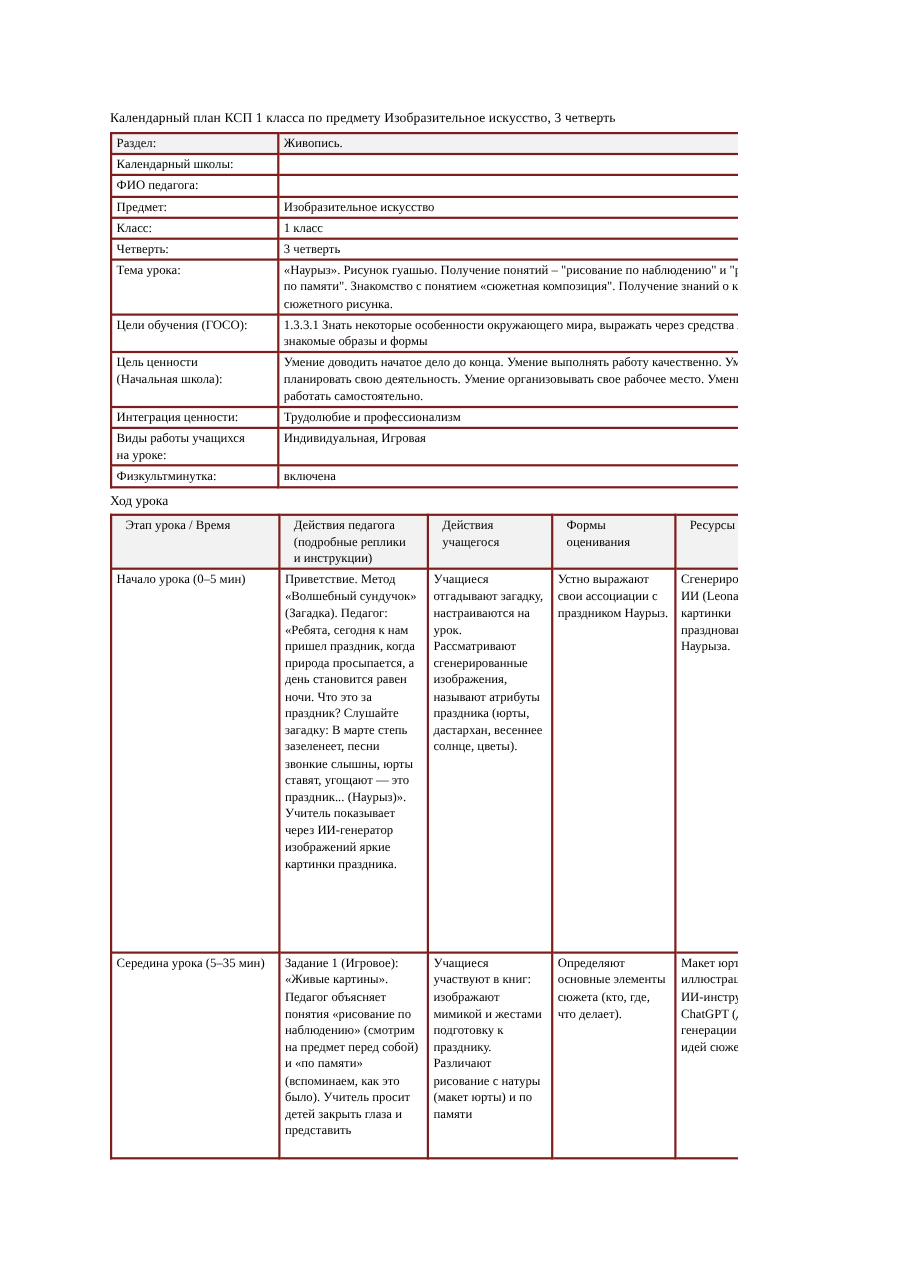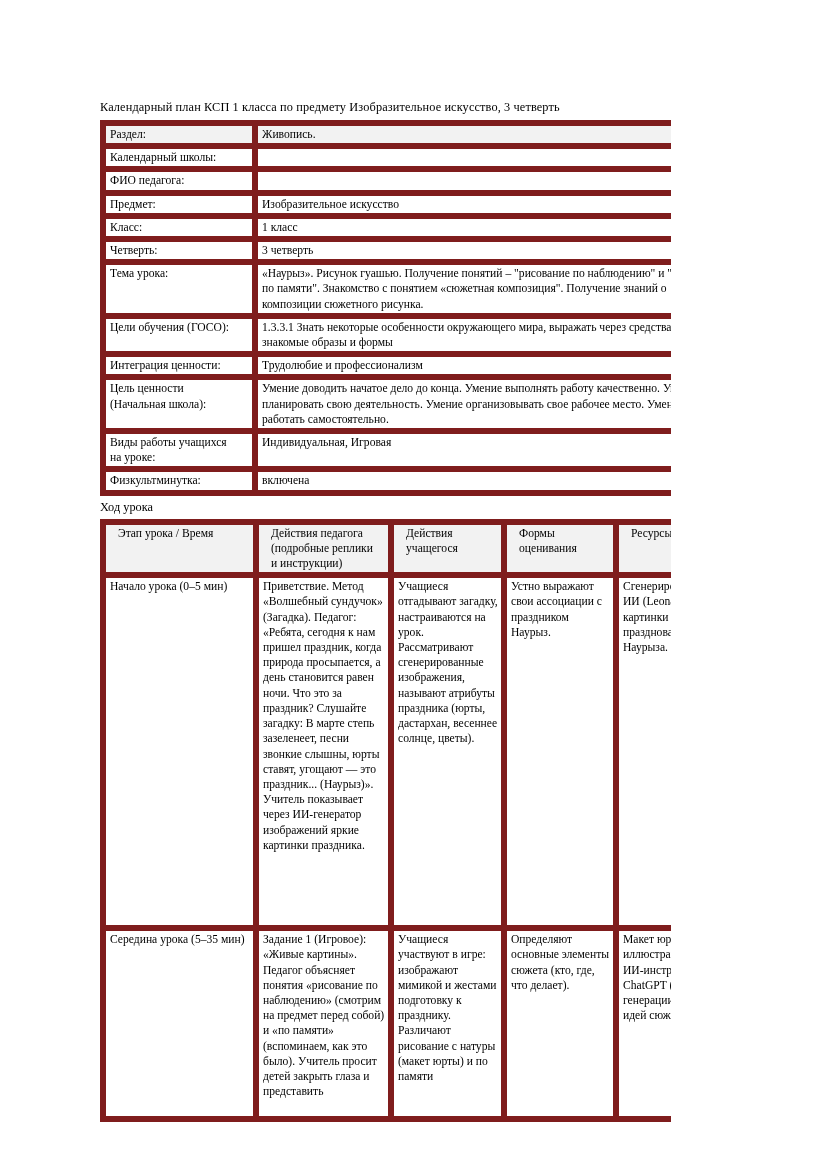"Раздел:" table td, table th { border: 6px solid #7f1d1d -> 2px solid #7f1d1d }
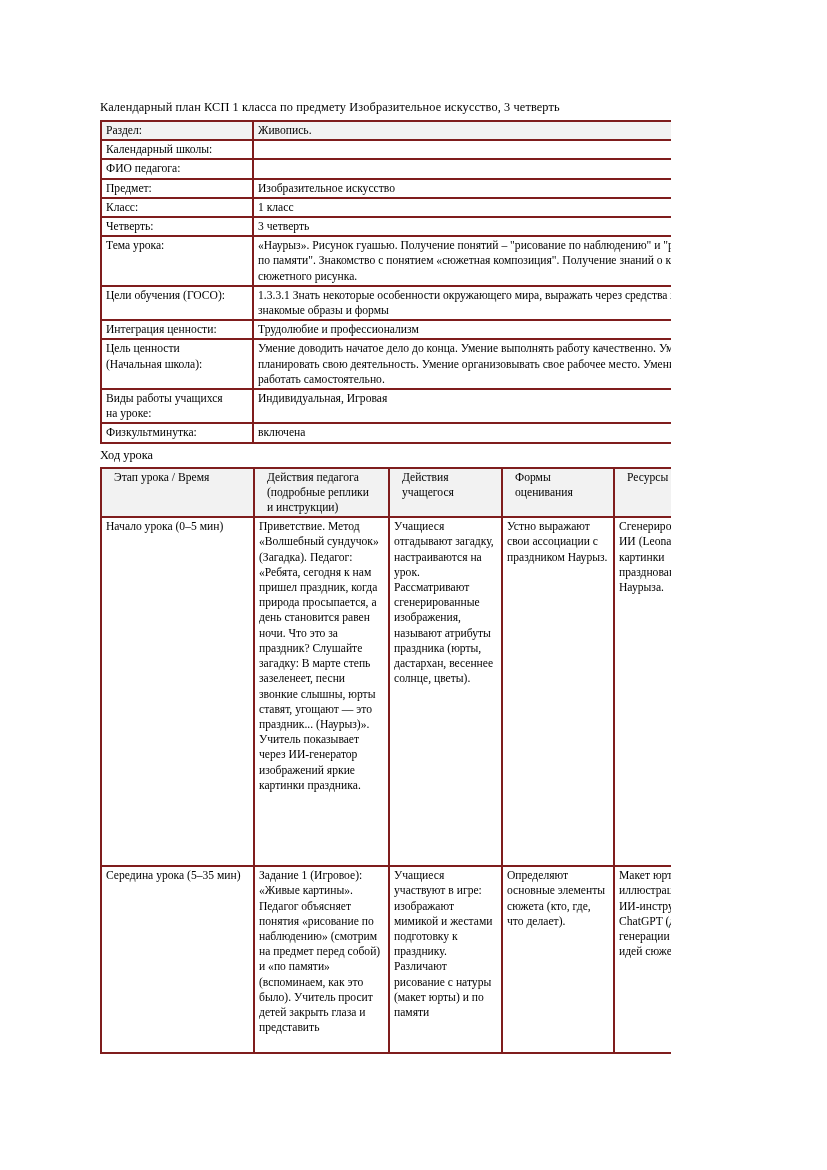"Интеграция ценности:" tr { order: before "Цель ценности" -> after "Цель ценности" }
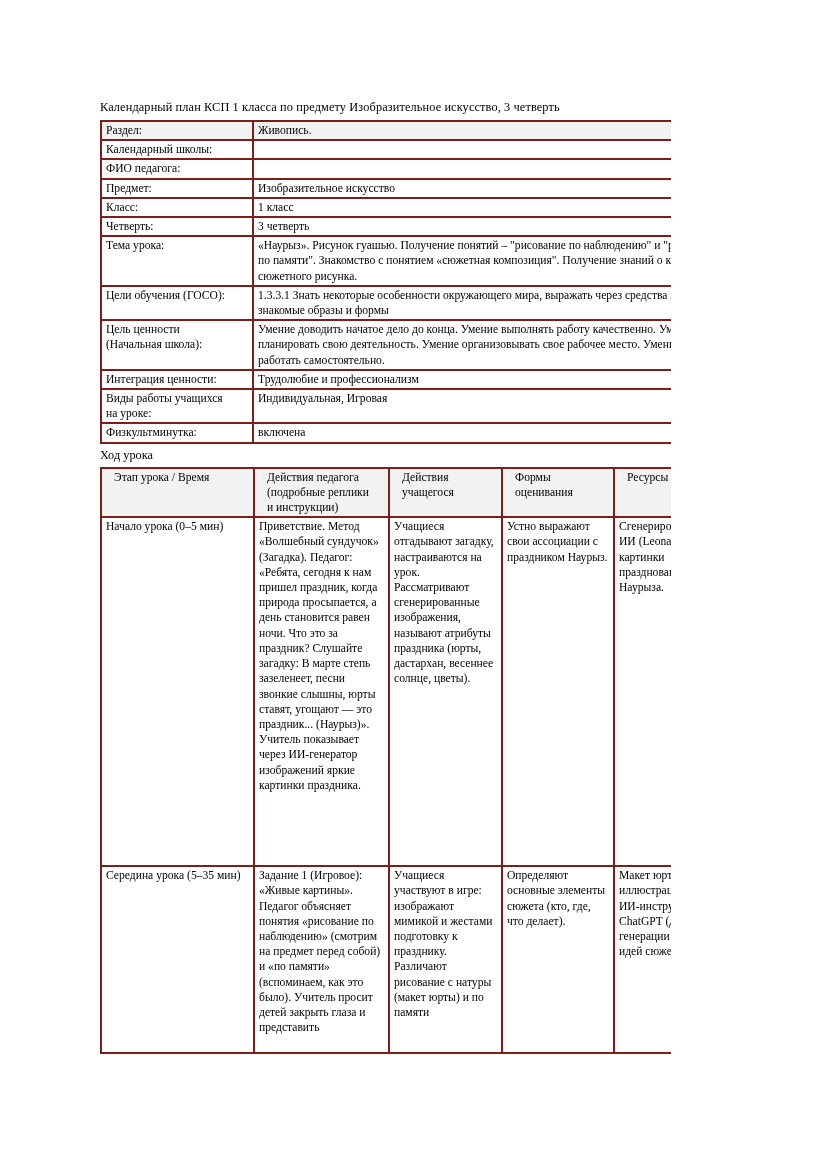"Учащиеся участвуют в игре: изображают" td { text: игре -> книг }
